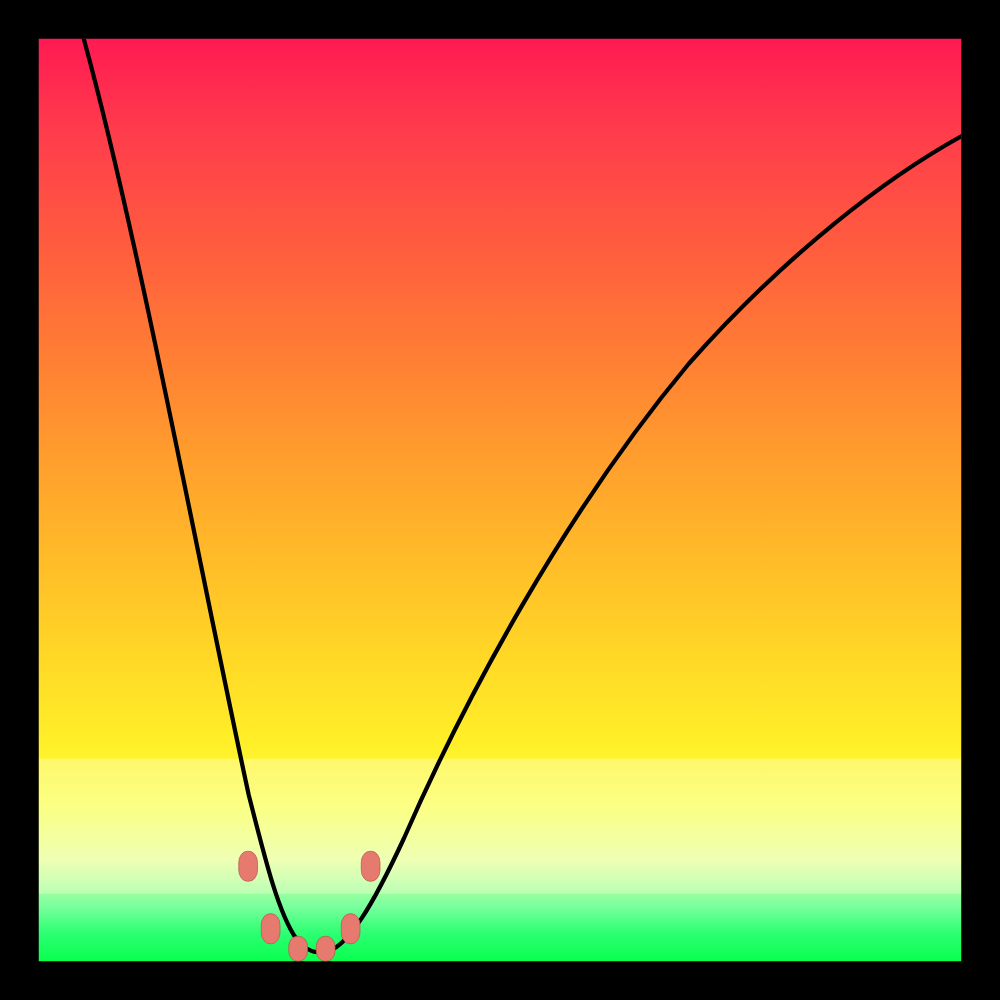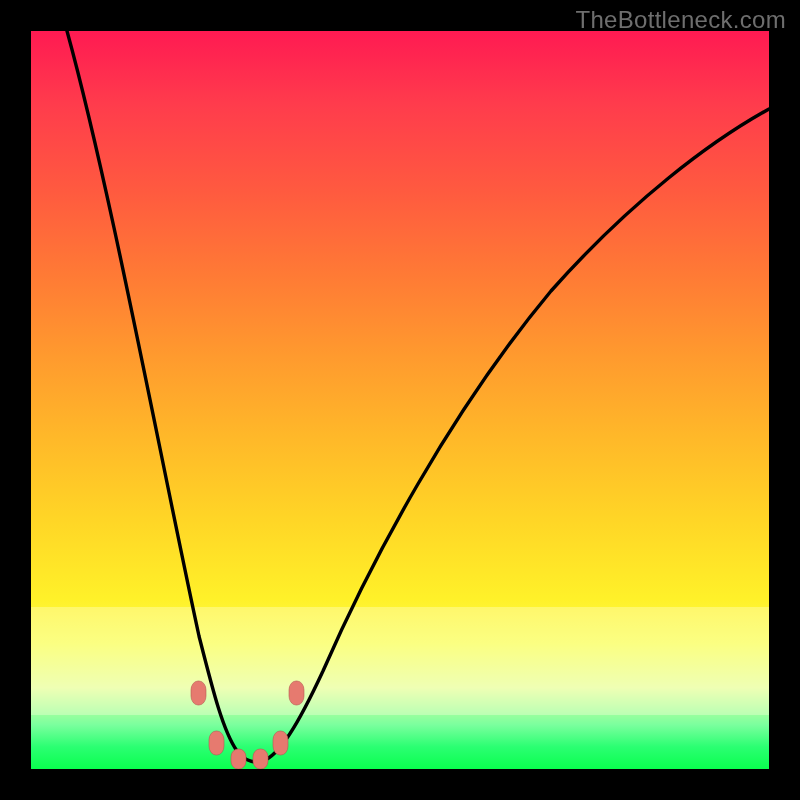"TheBottleneck.com" div.watermark { html: <div>TheBottleneck.com</div> -> none }
